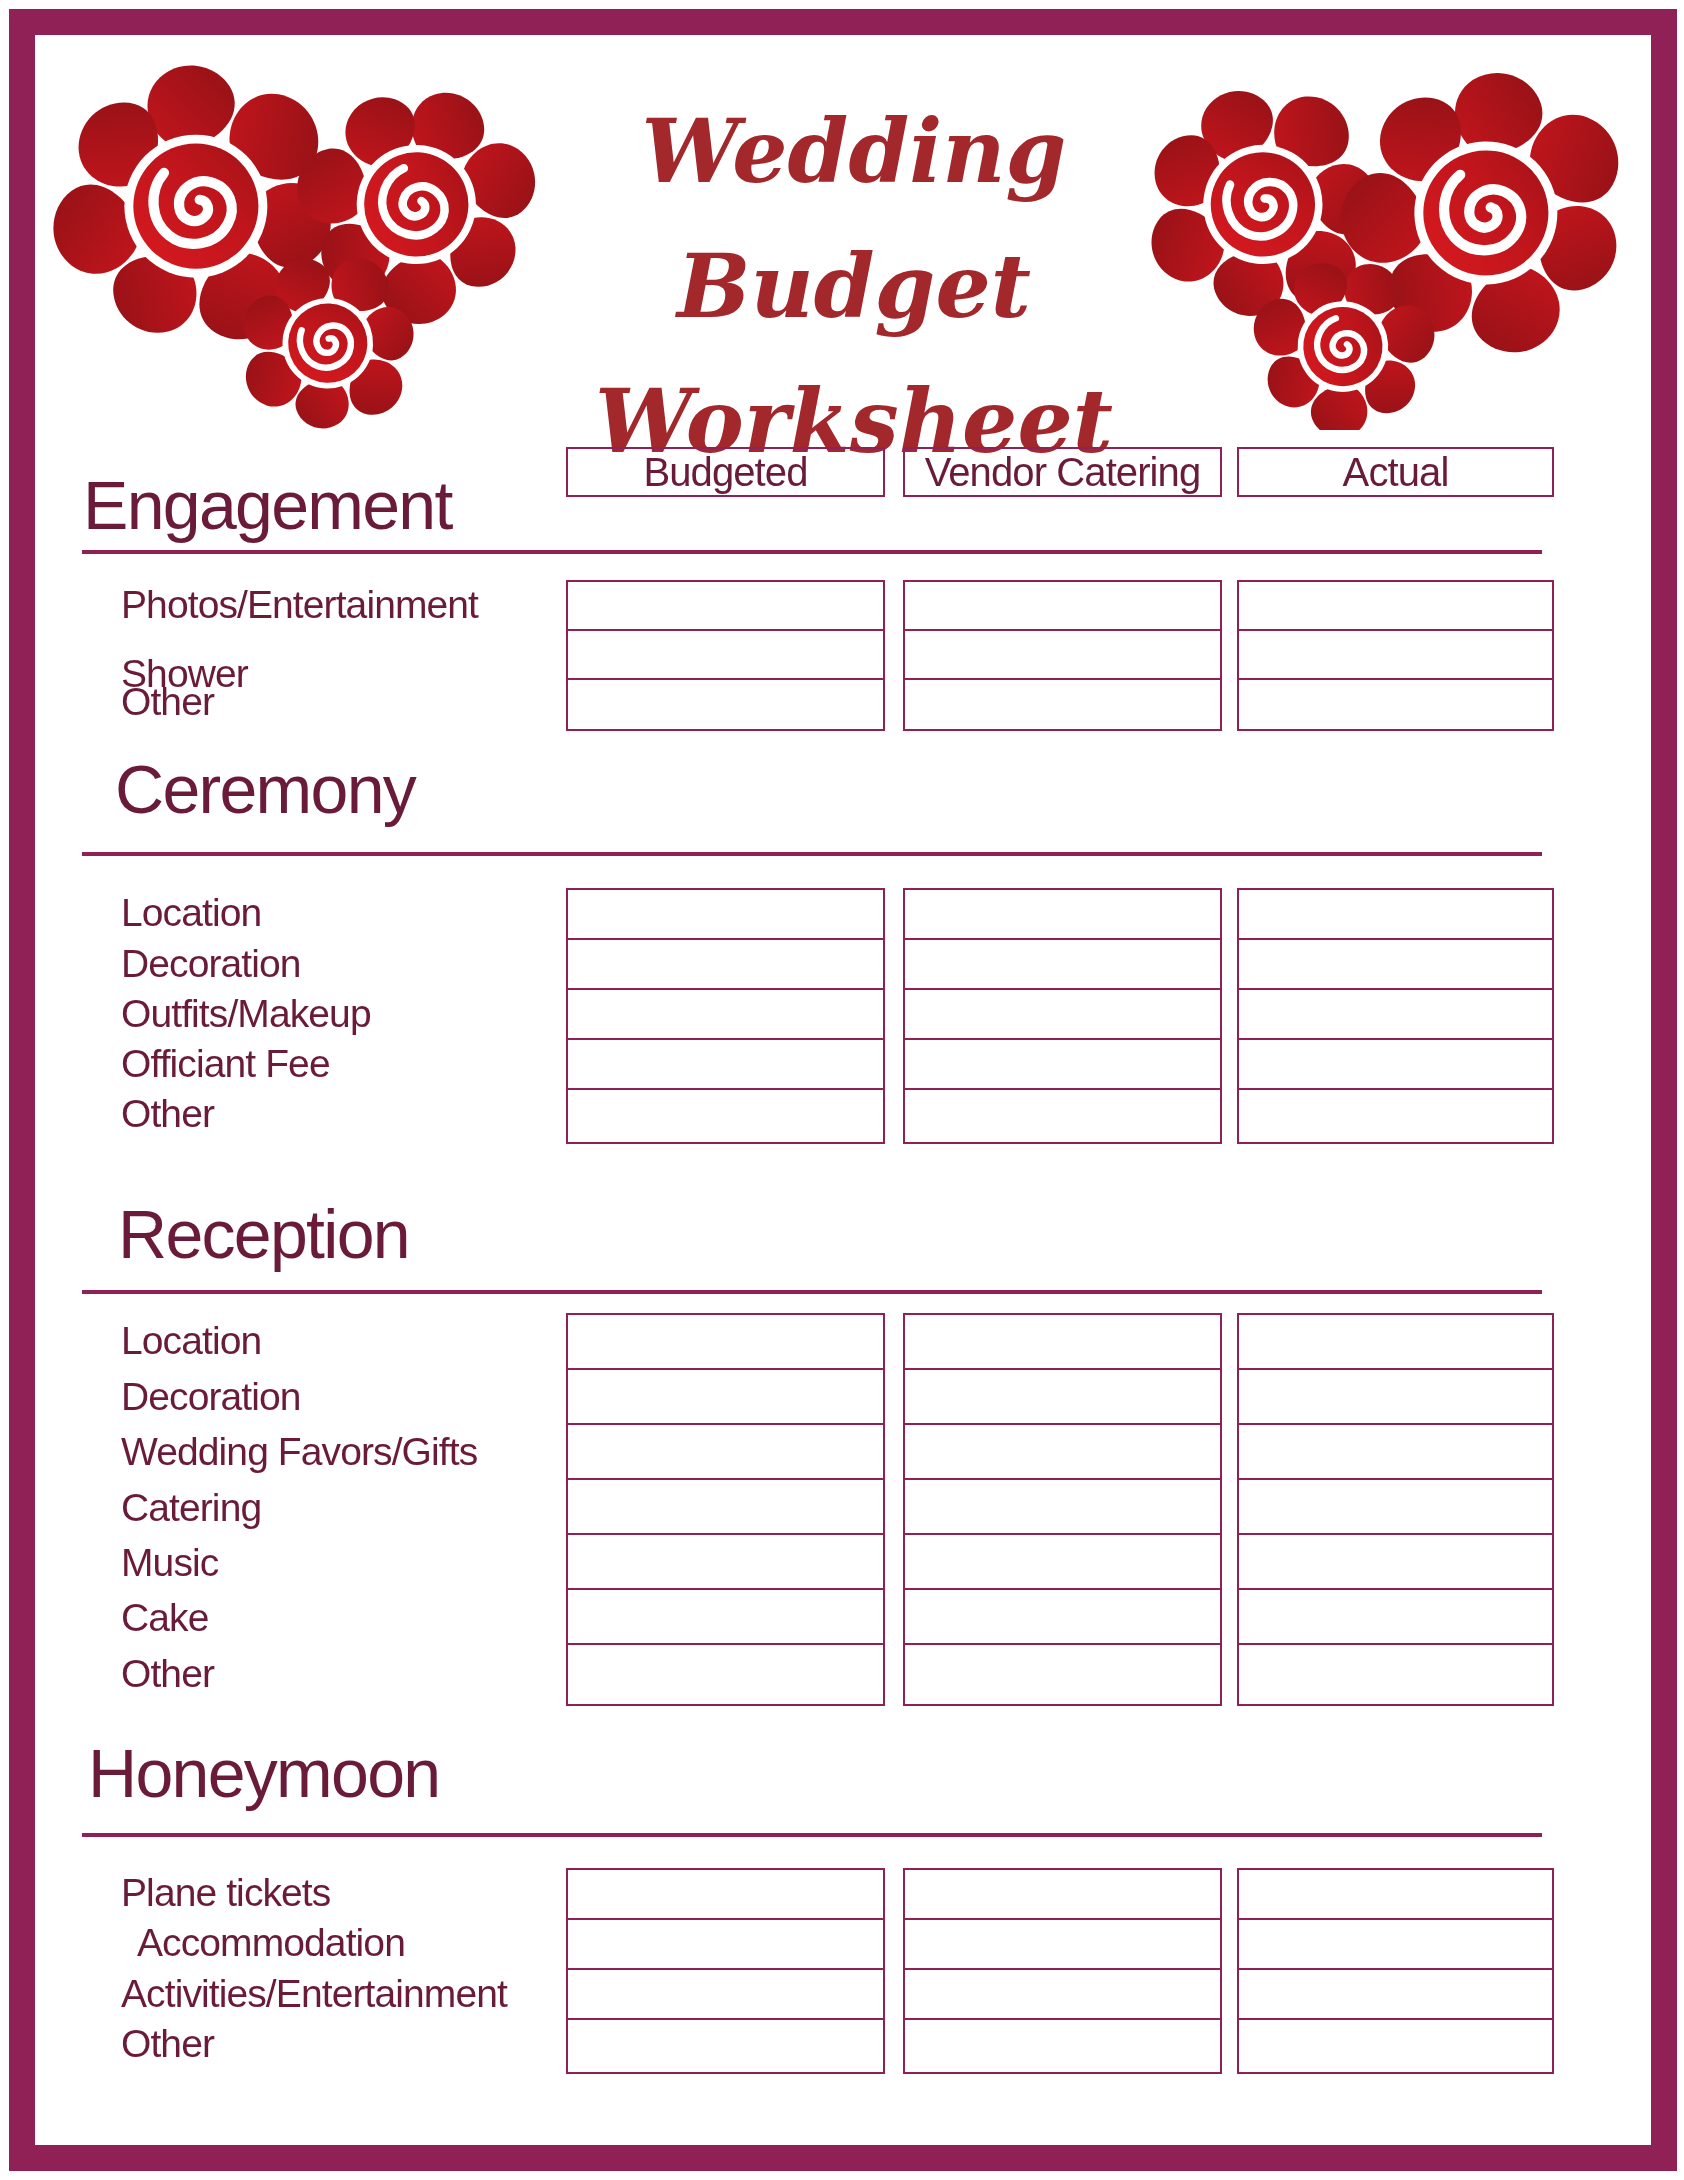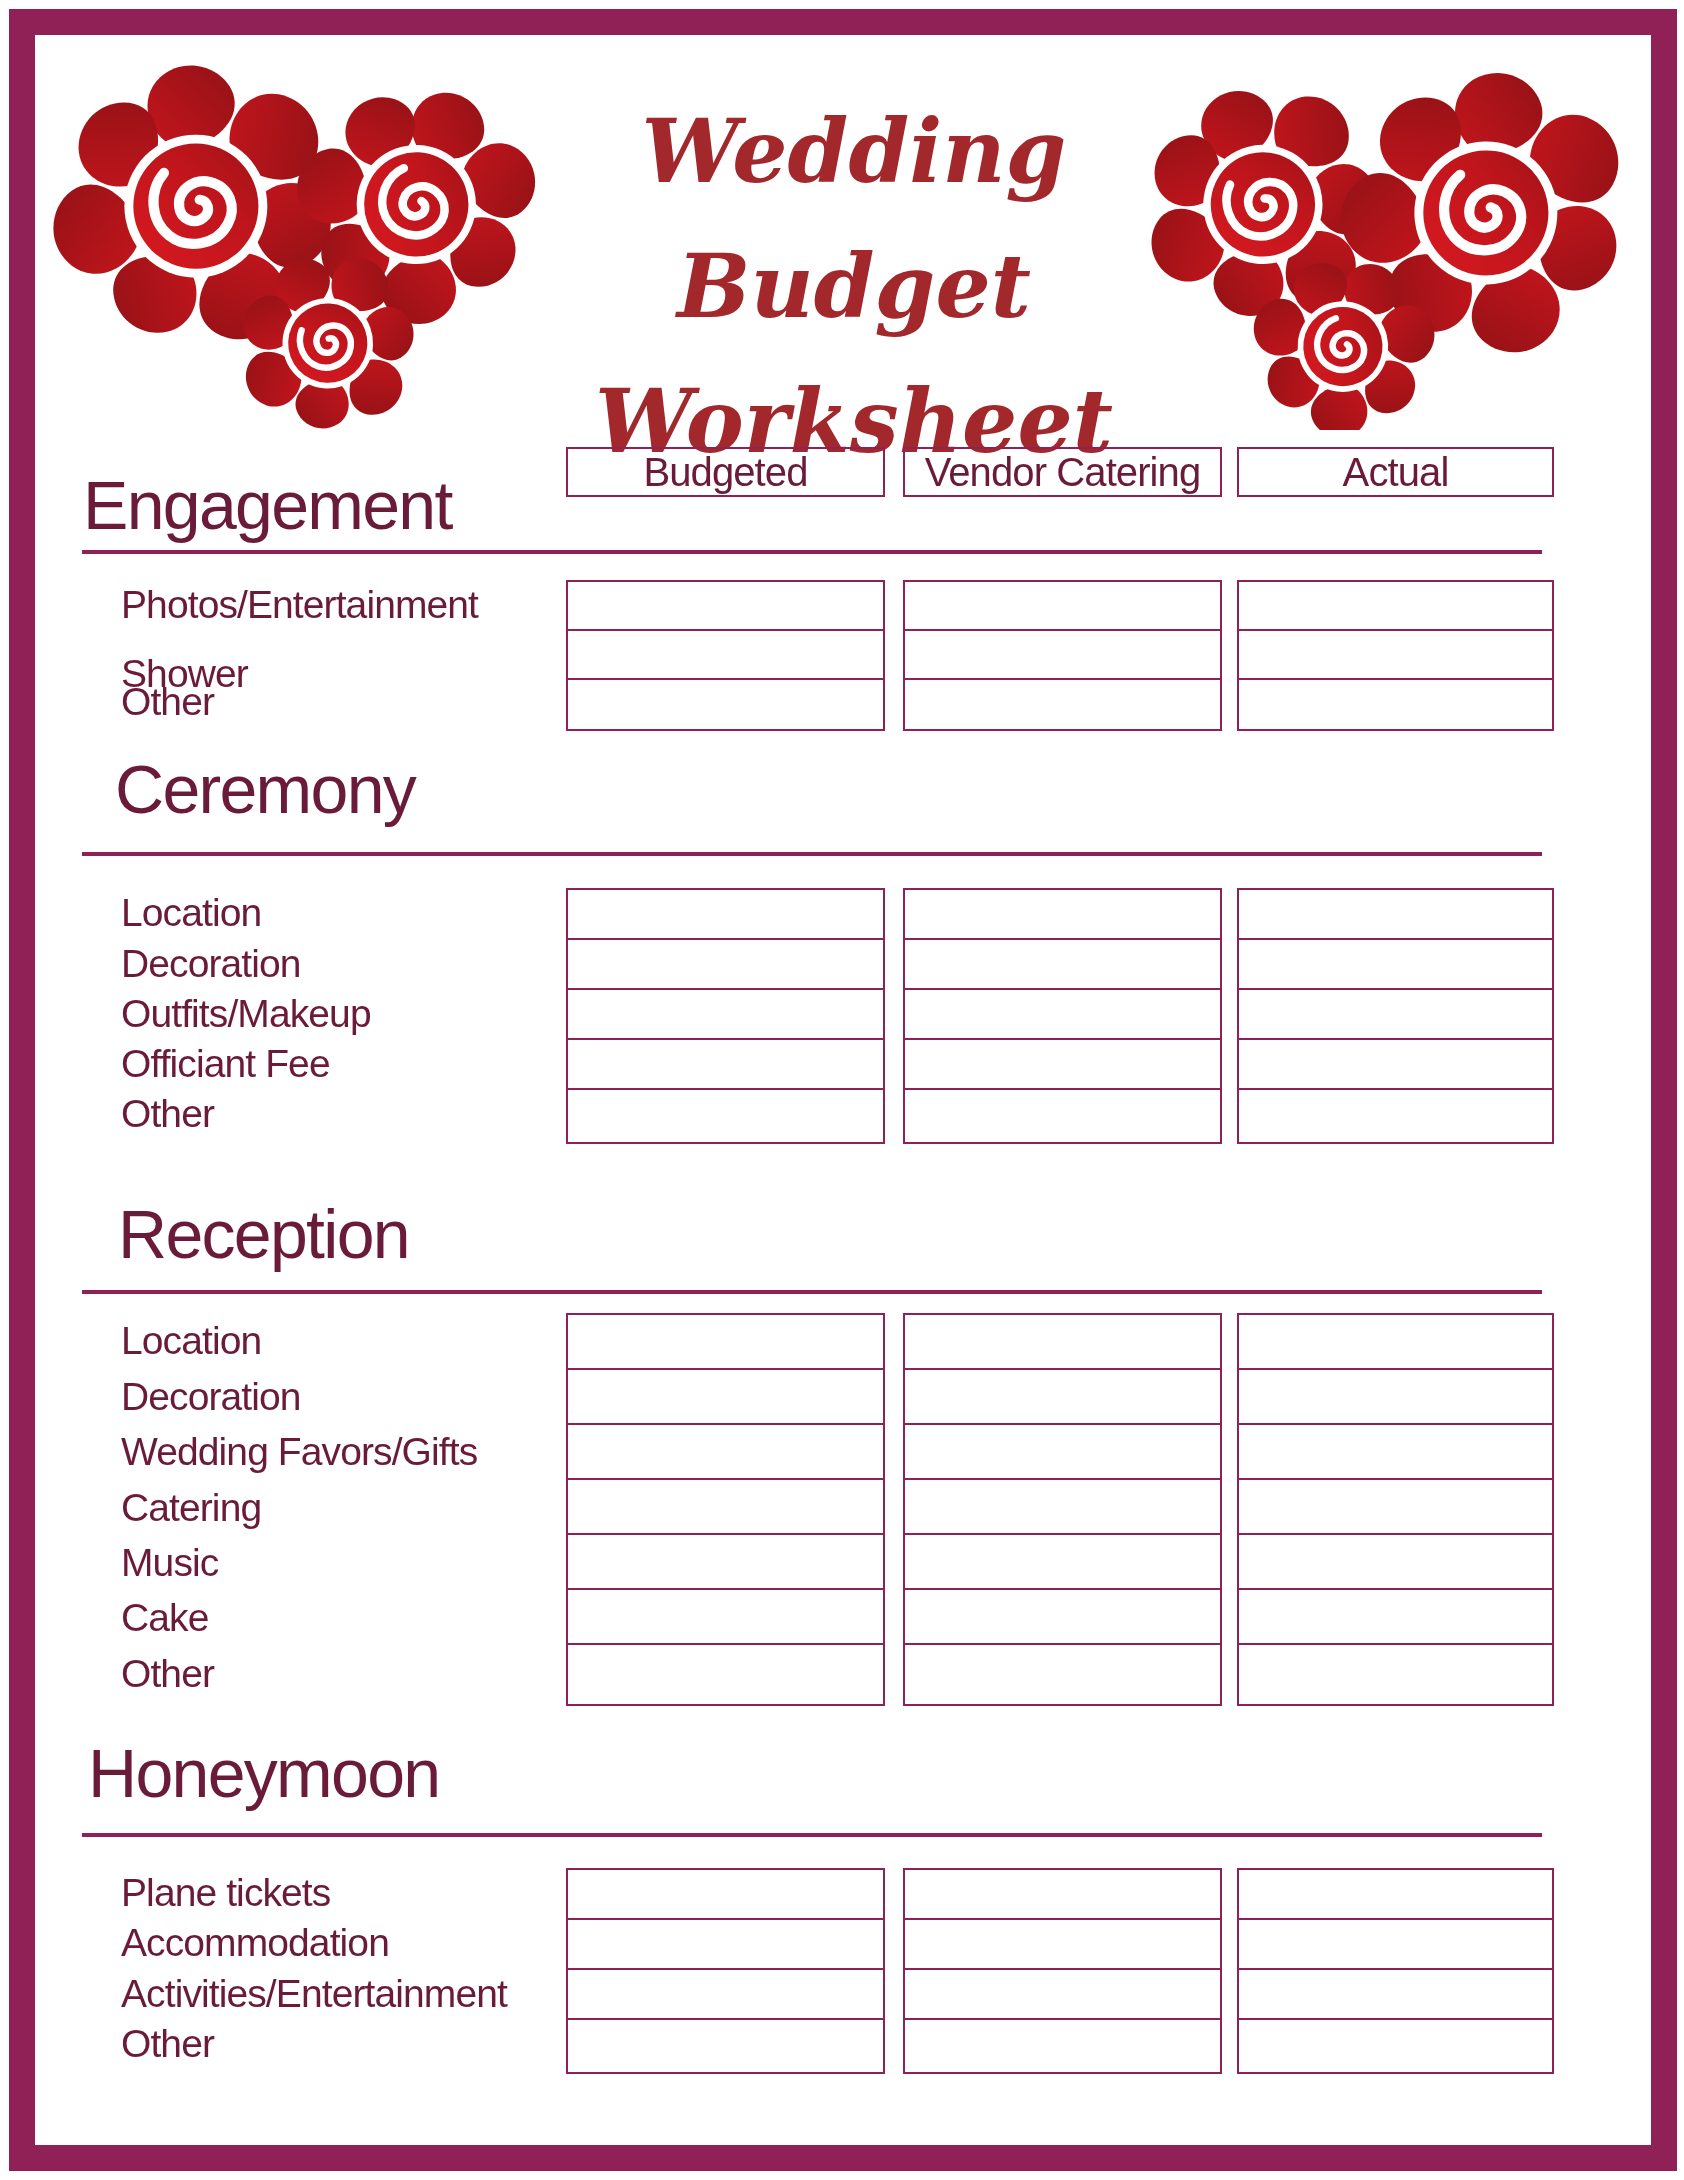"Accommodation" div.rowlabel { margin-left: none -> 16px }
